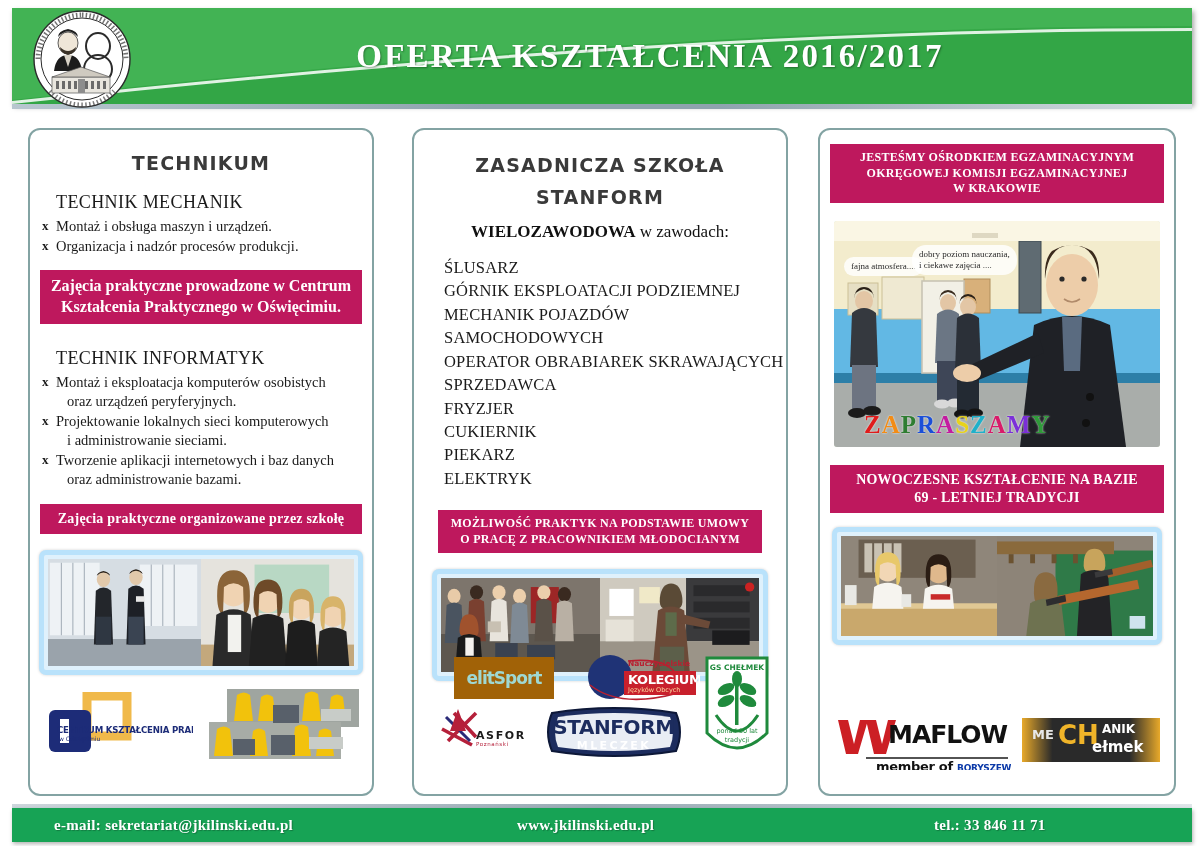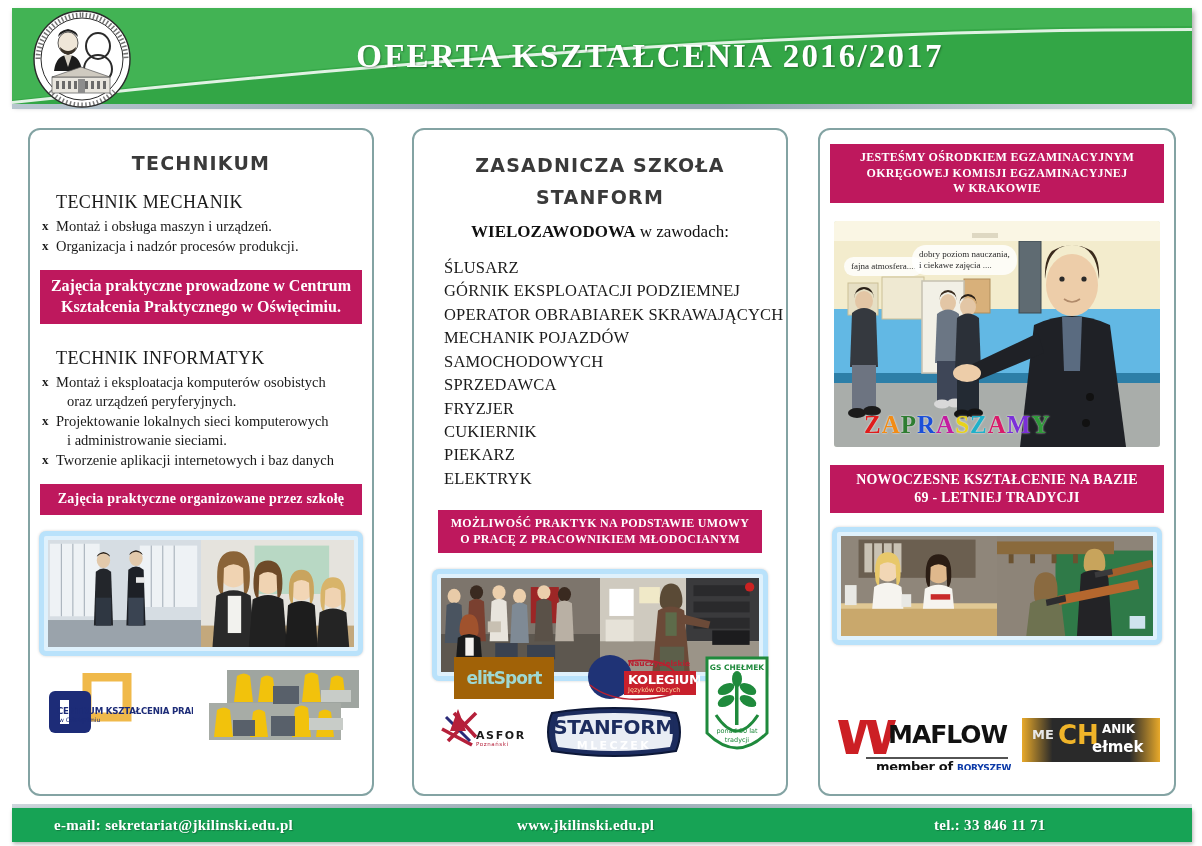"OPERATOR OBRABIAREK SKRAWAJĄCYCH" div { order: before "MECHANIK POJAZDÓW SAMOCHODOWYCH" -> after "MECHANIK POJAZDÓW SAMOCHODOWYCH" }
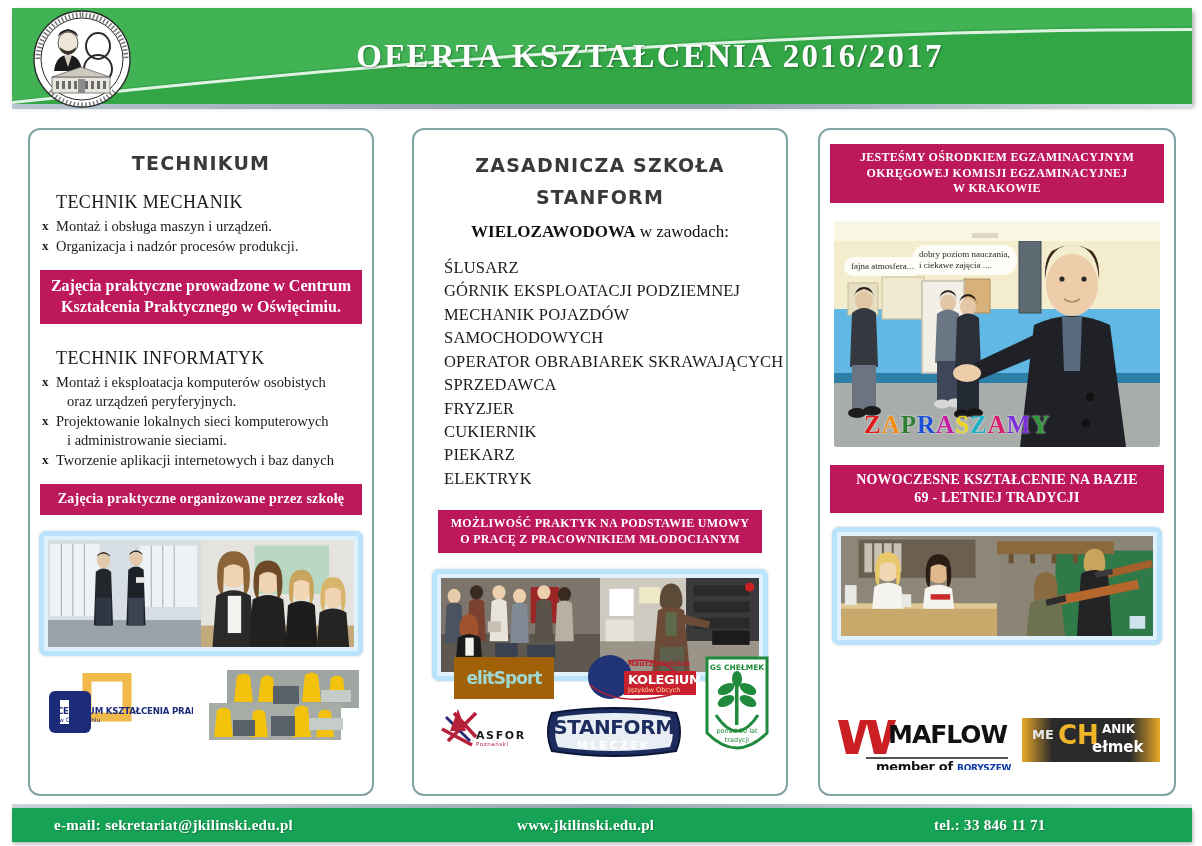"oraz administrowanie bazami." span.cont { html: none -> <span>oraz administrowanie bazami.</span> }
